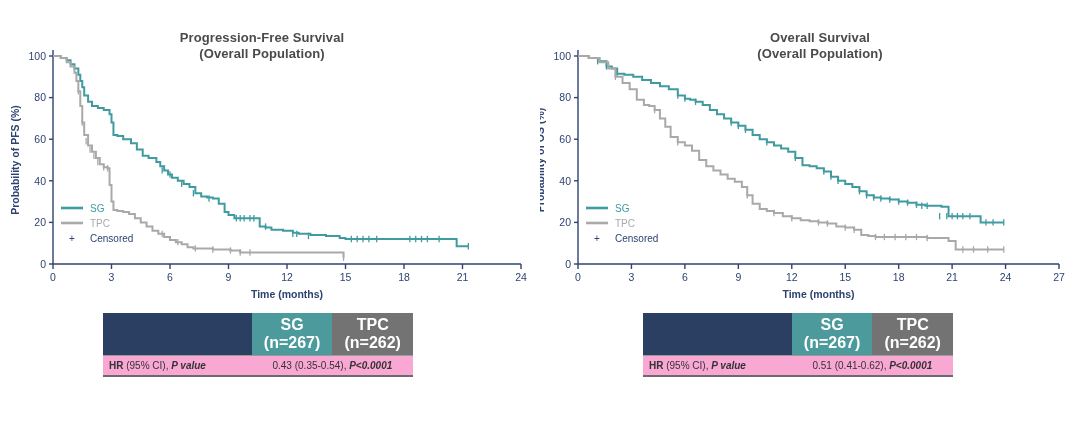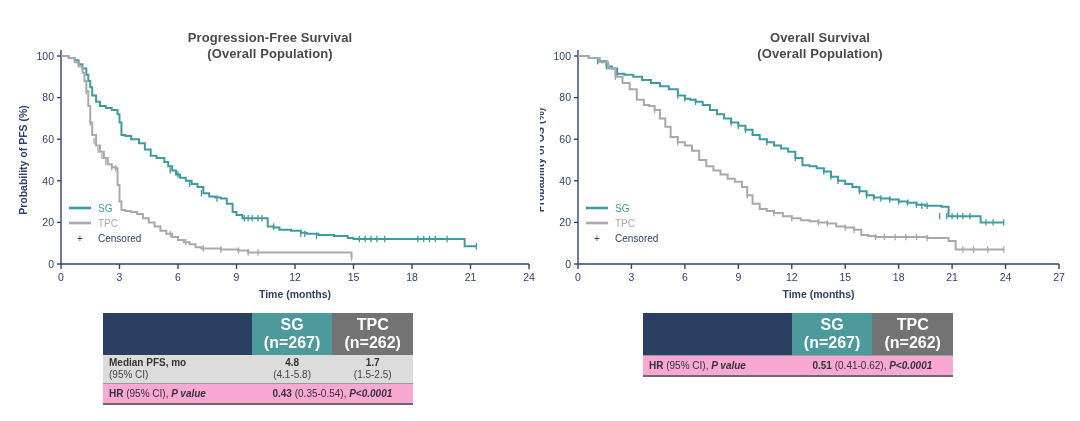"Progression-Free Survival" #panel-pfs { left: 8px -> 0 }
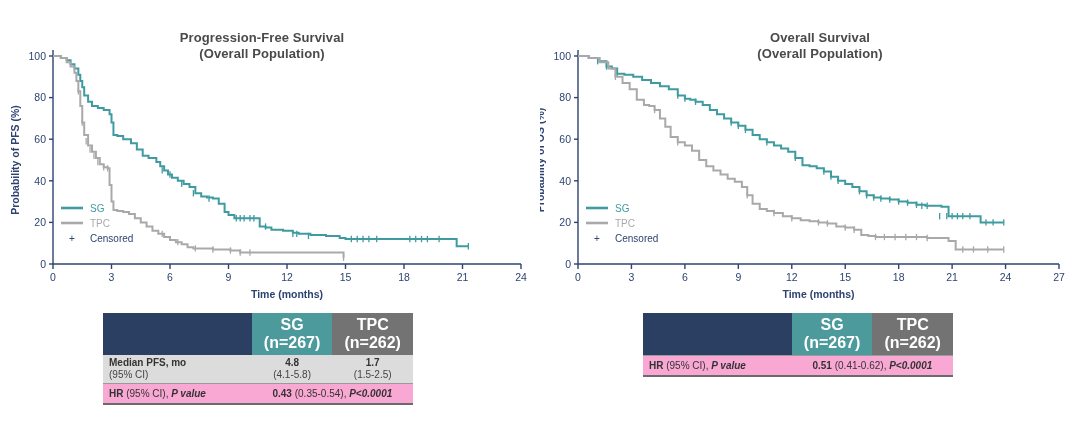"Median PFS, mo" tr.row-median { html: <tr> <td> <span>Median PFS, mo</span> <span>(95% CI)</span> </td> <td> <span>4.8</span> <span>(4.1-5.8)</span> </td> <td> <span>1.7</span> <span>(1.5-2.5)</span> </td> </tr> -> none }
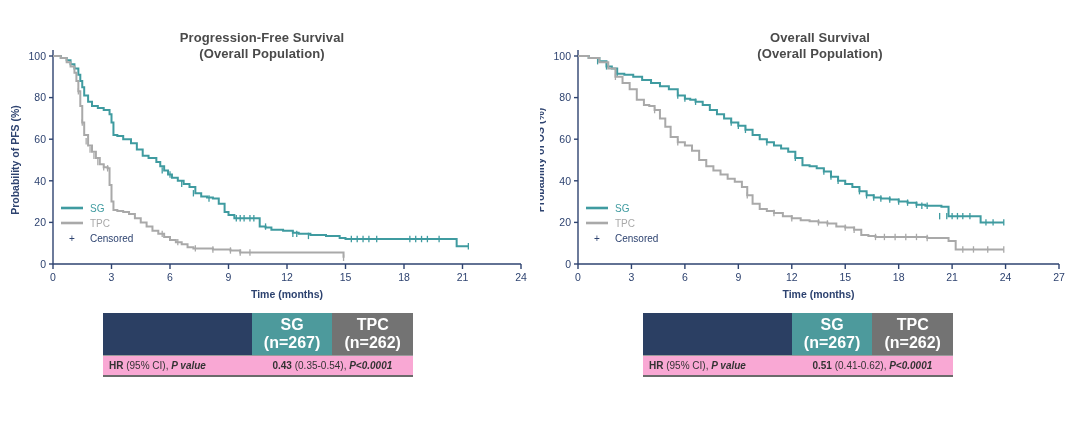"0.43" .hr-value b { font-weight: bold -> normal }
